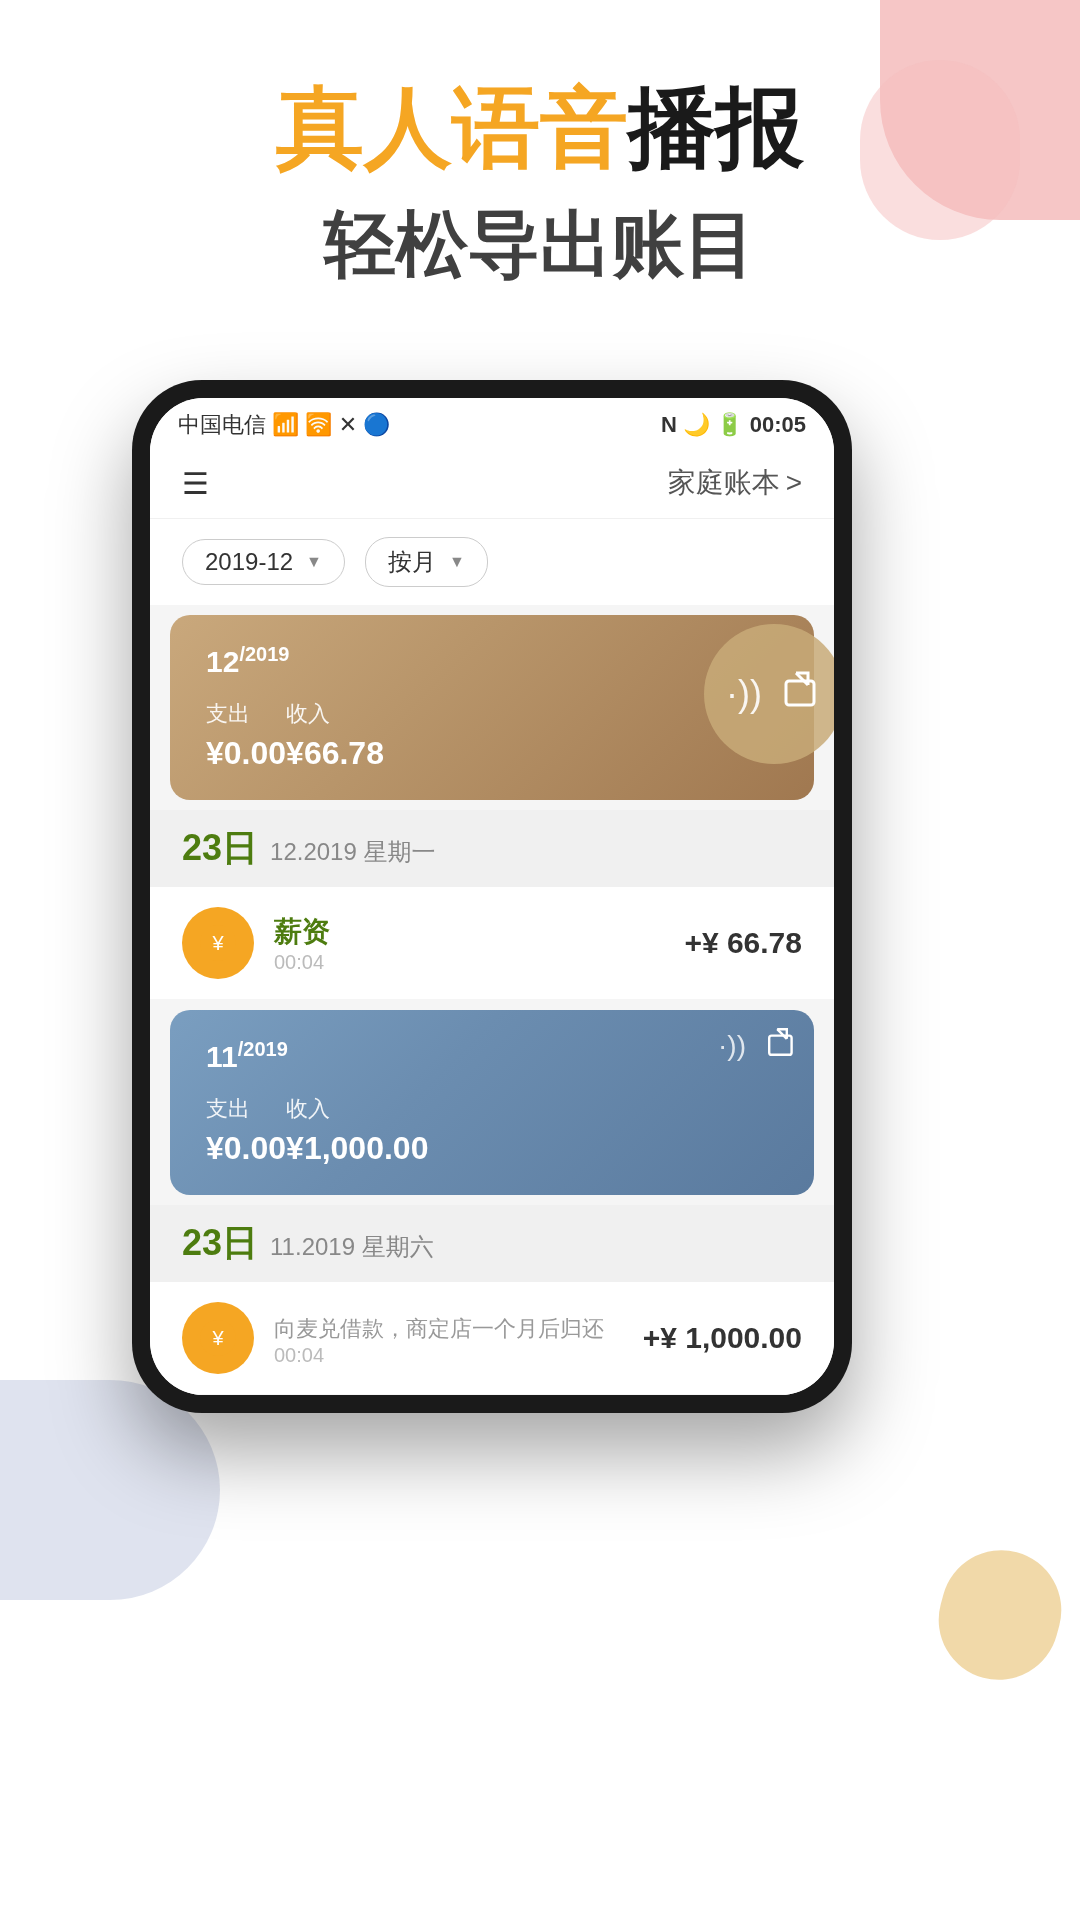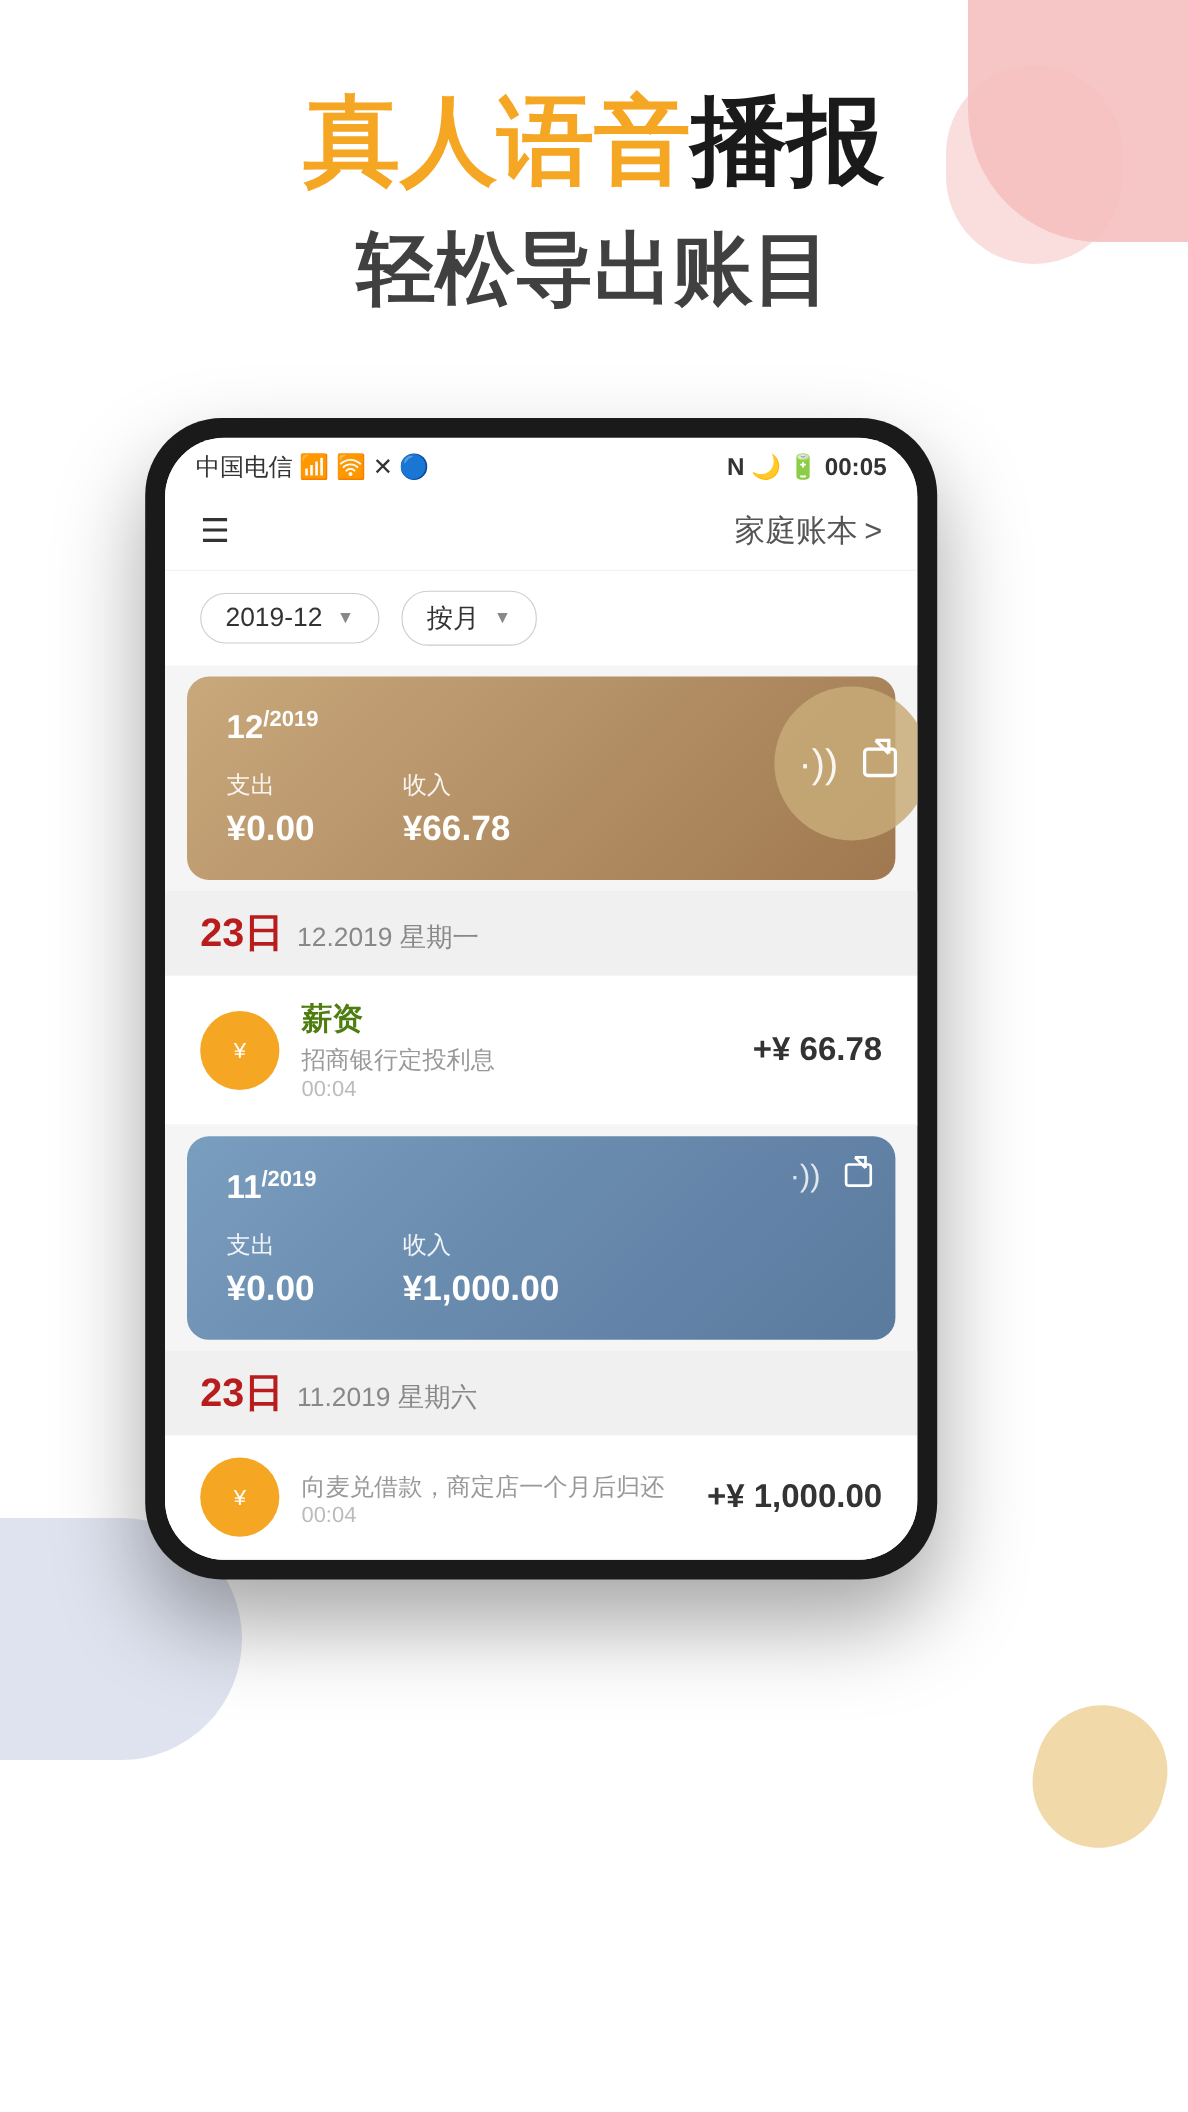"支出" .card-row { gap: 80px -> none }
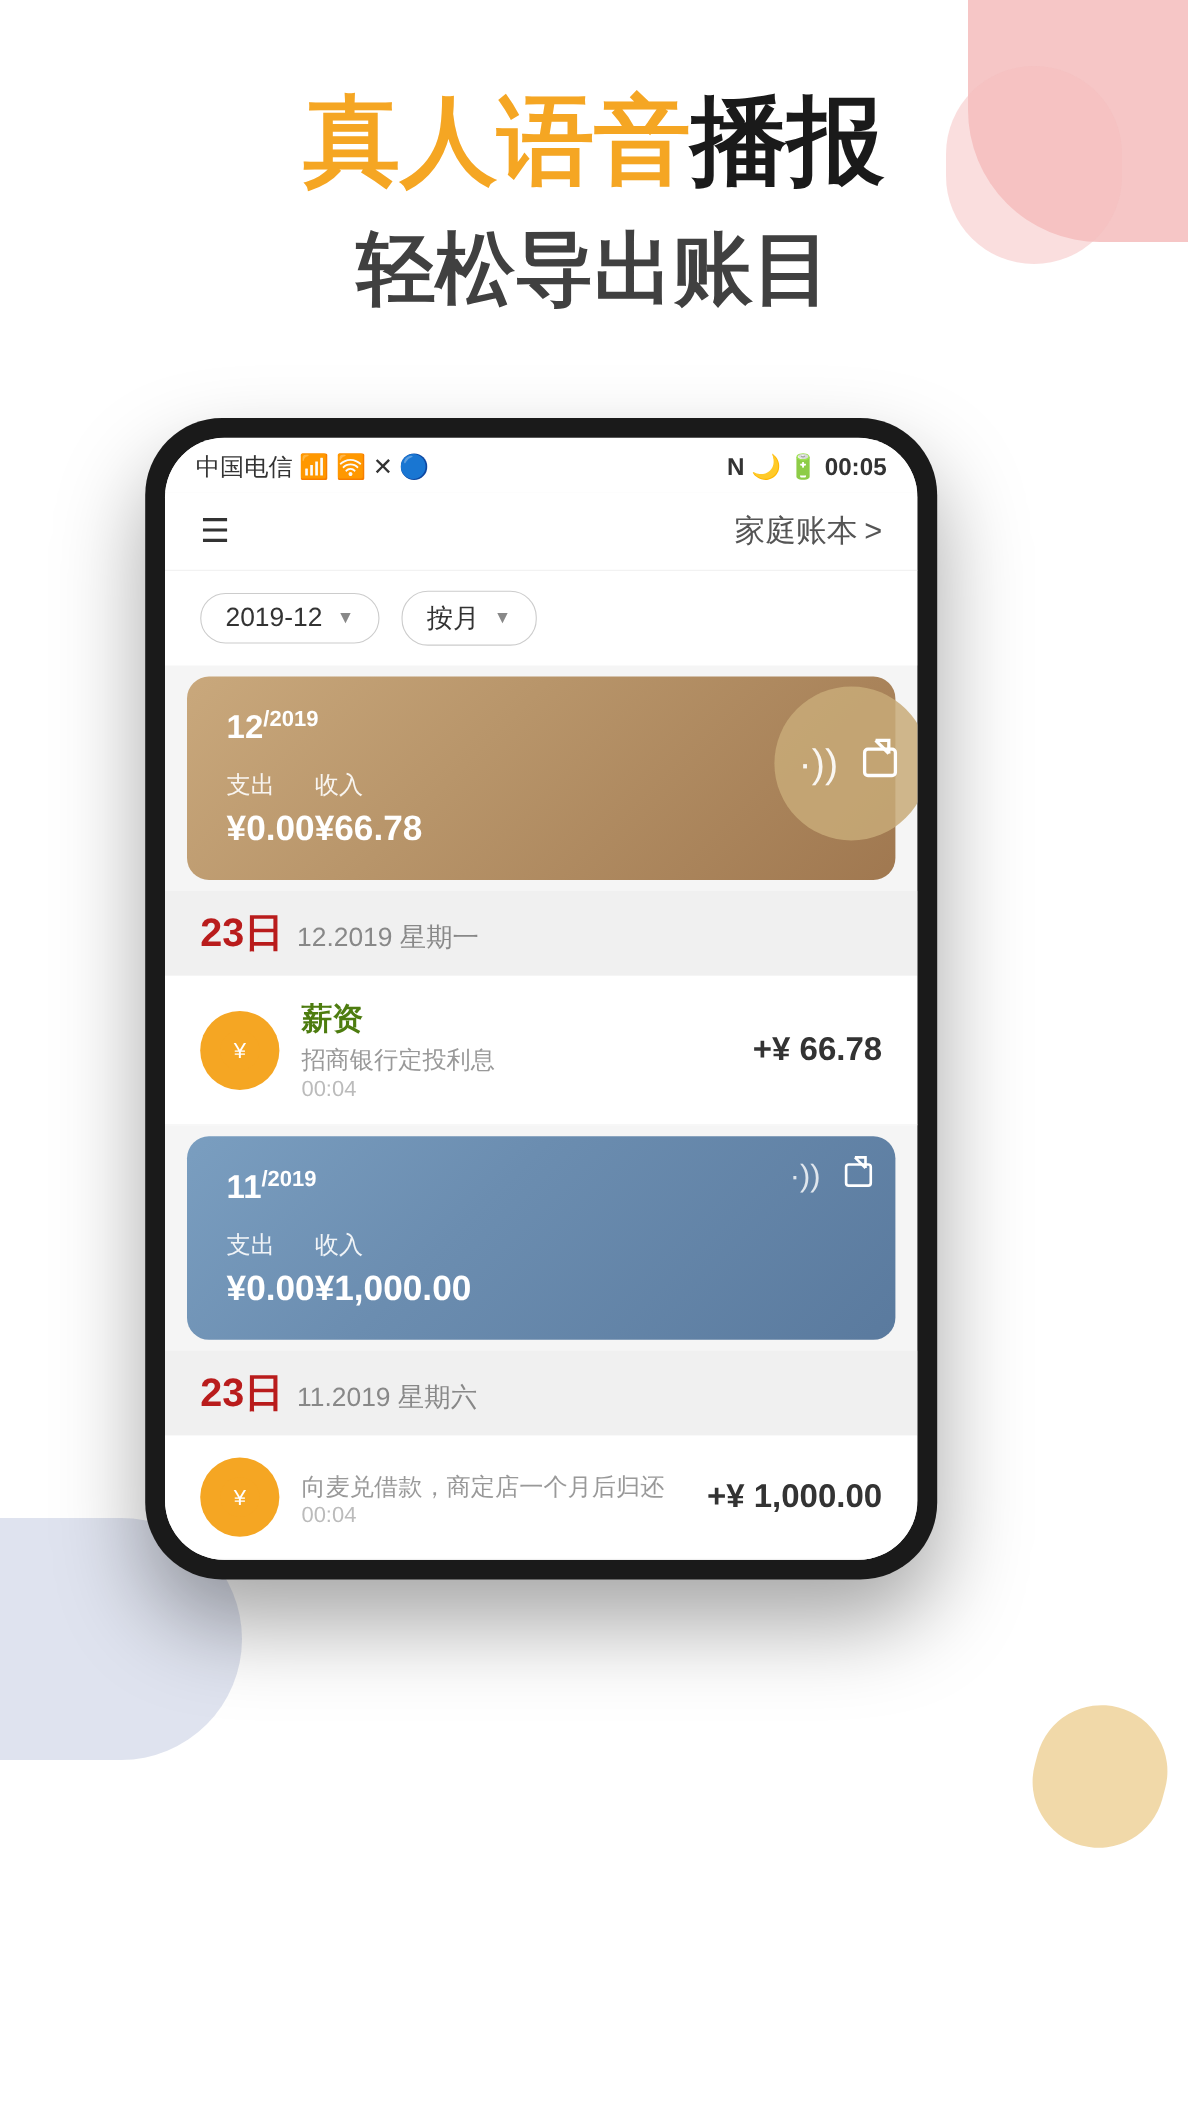"23日" .date-day { color: #b91c1c -> #4d7c0f }
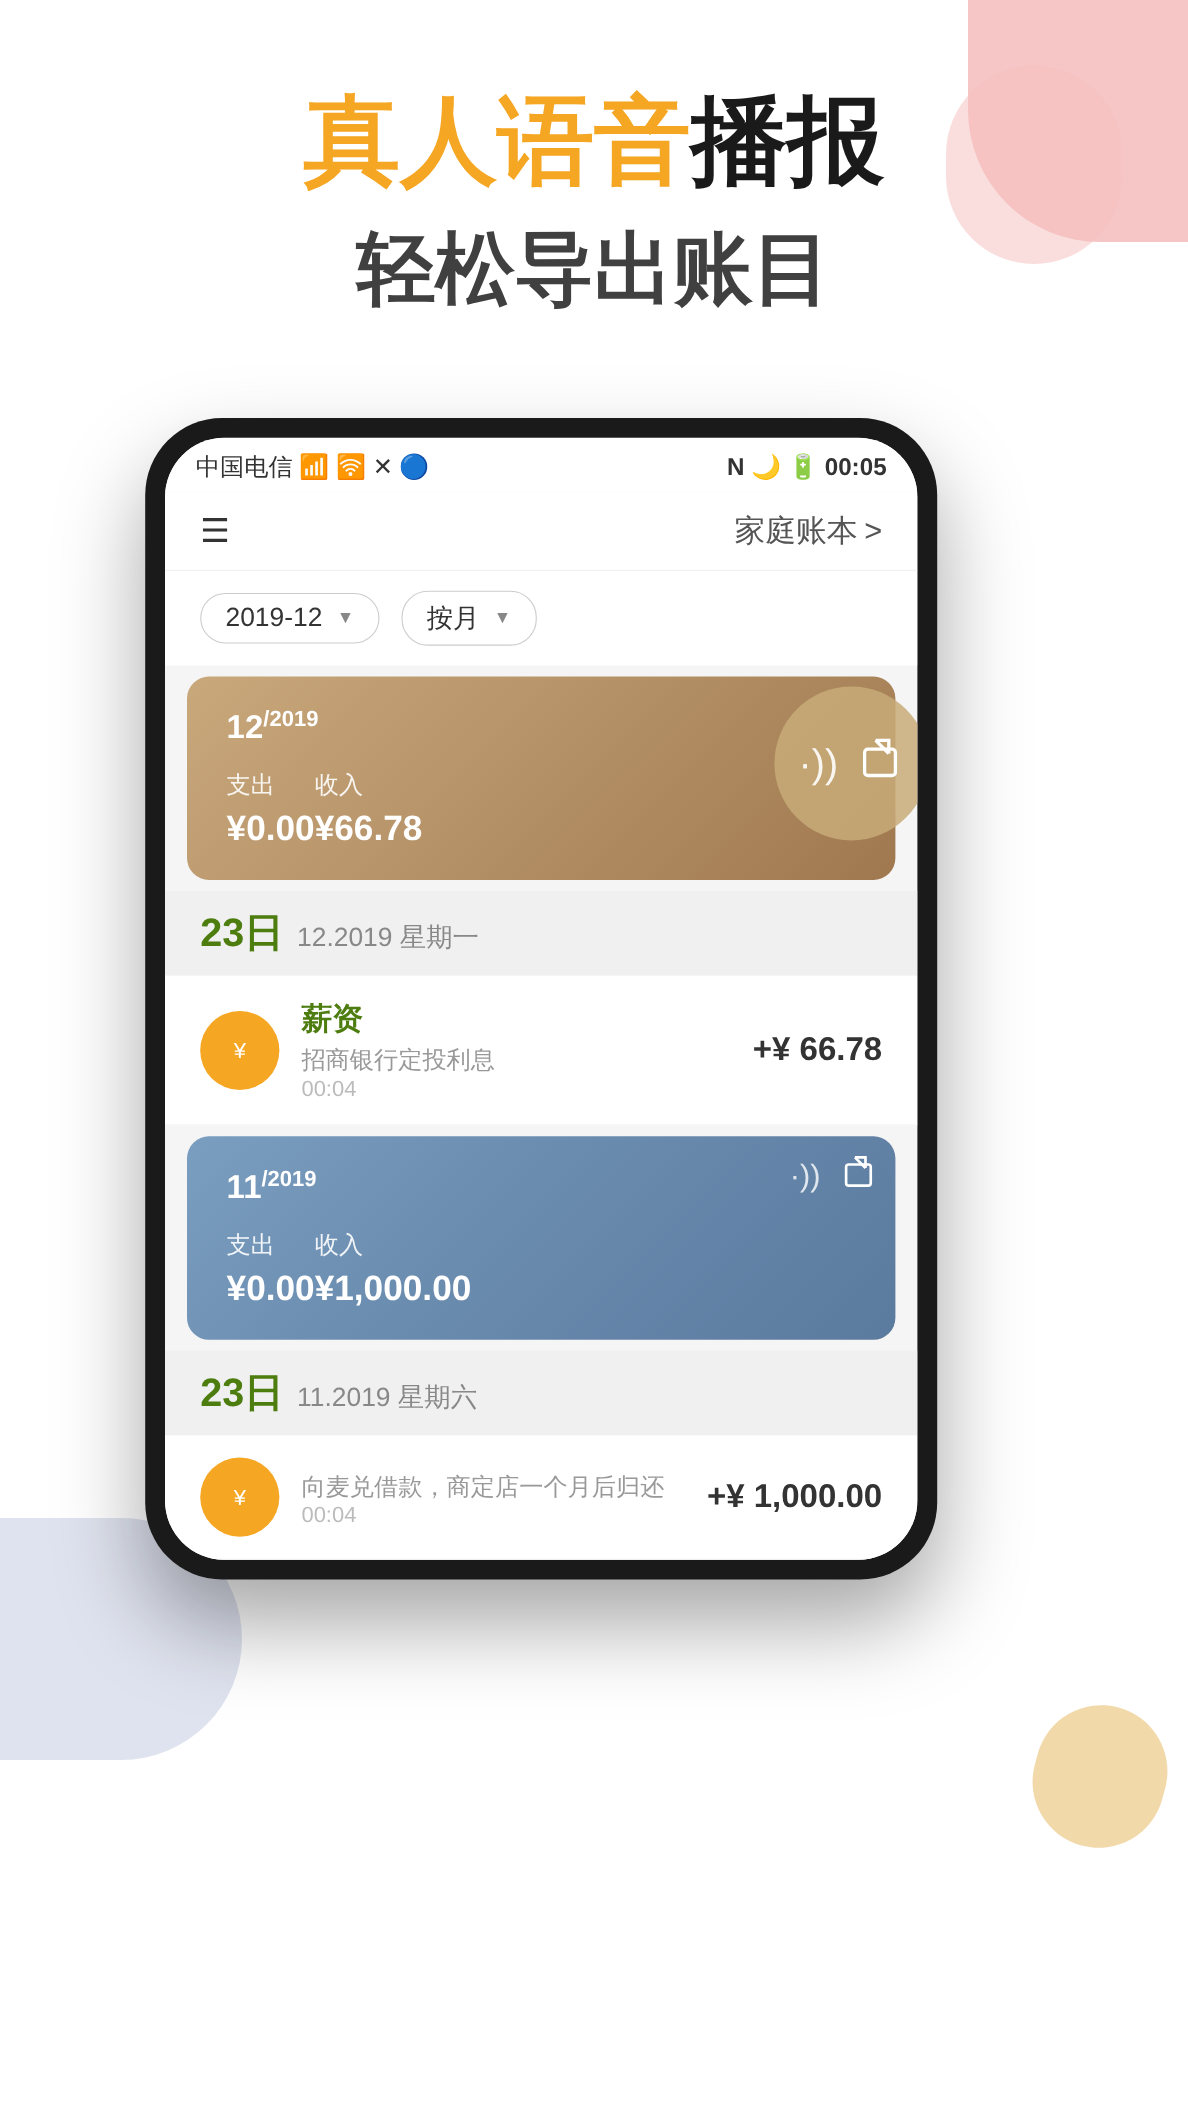"招商银行定投利息" div.trans-sub { html: <div>招商银行定投利息</div> -> none }
